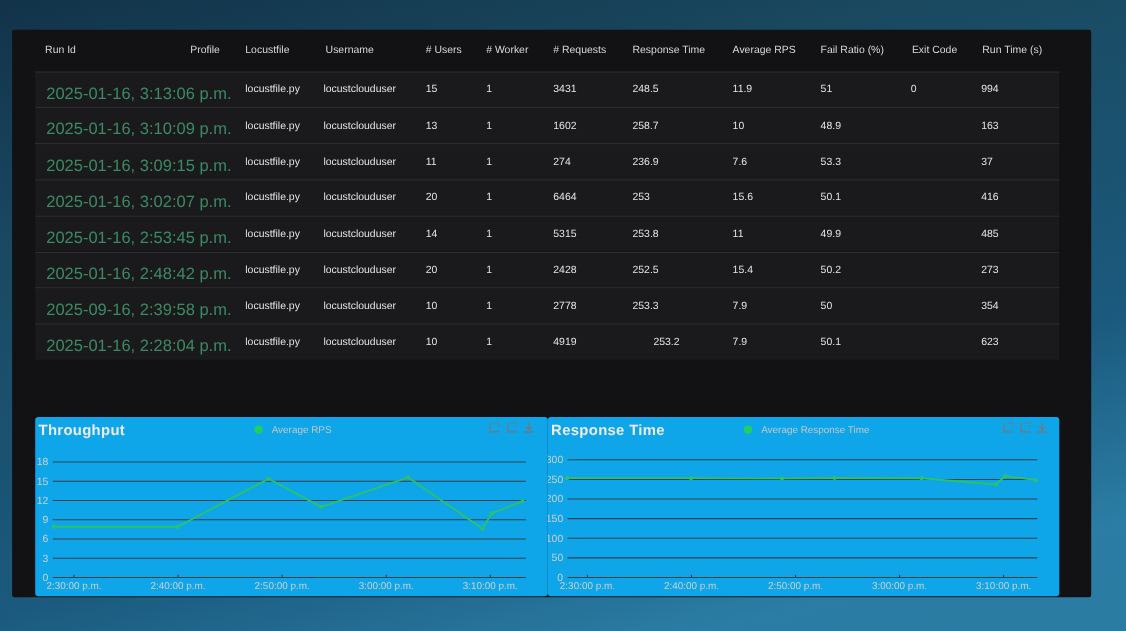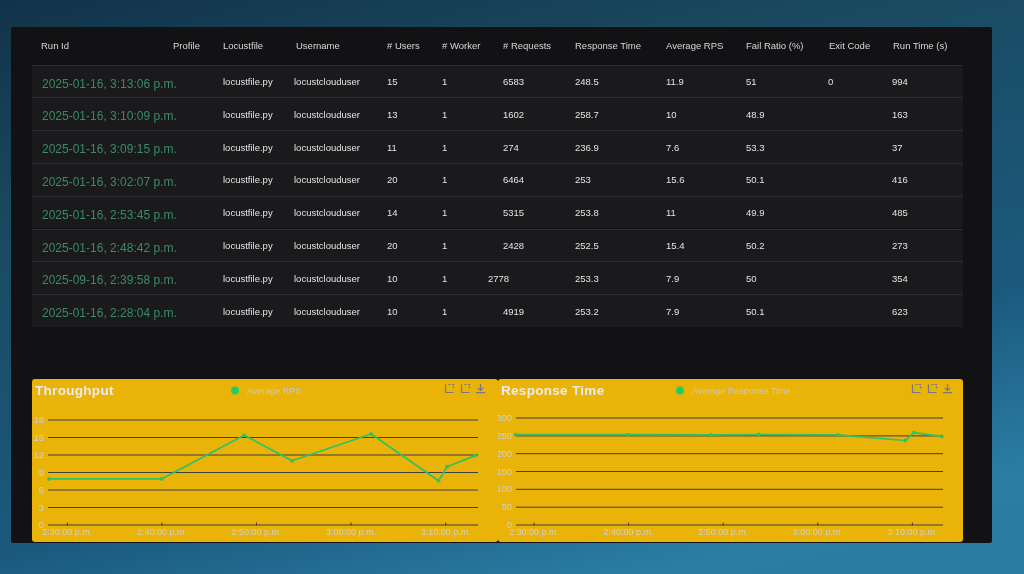"2025-01-16, 3:13:06 p.m." .tr i { font-size: 12px -> 15px }
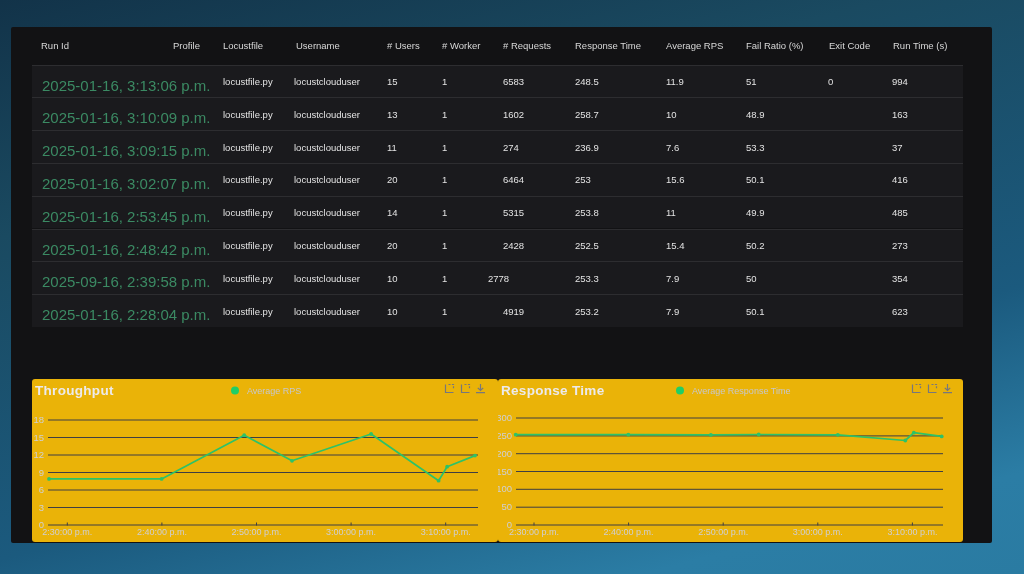"6583" b { text: 6583 -> 3431 }
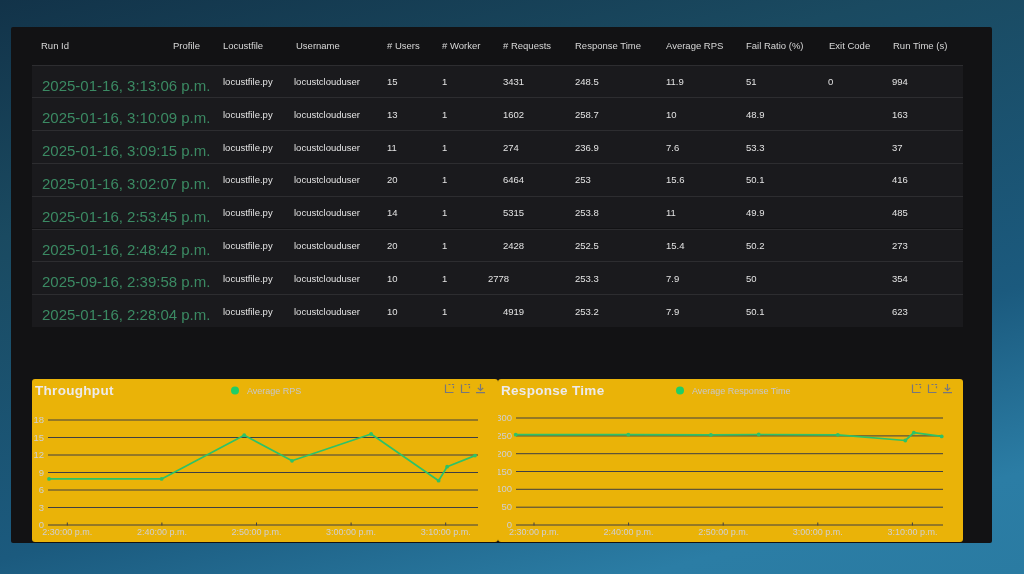"2778" b { left: 456px -> 471px }
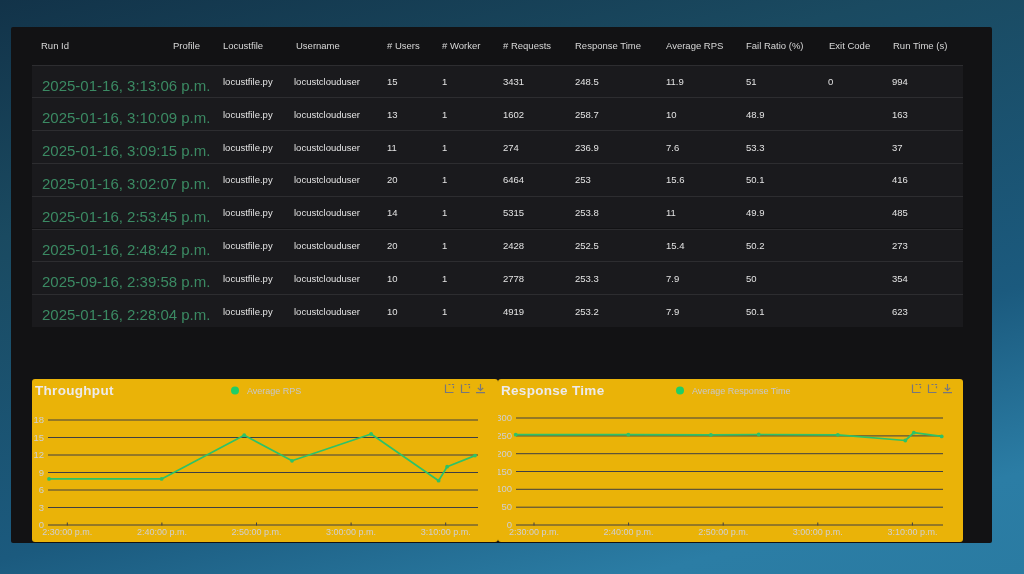"253.2" b { left: 543px -> 562px }
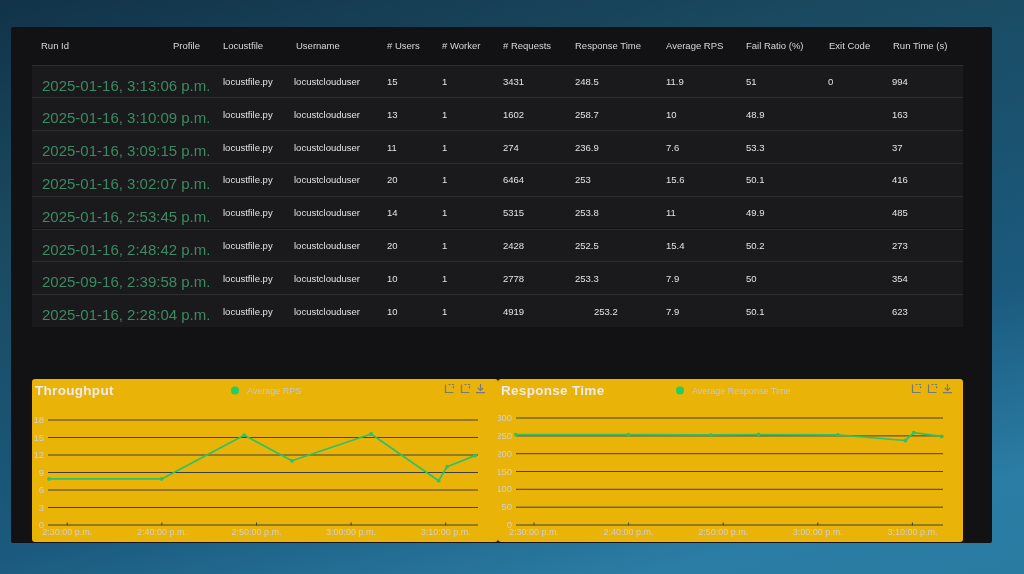"Throughput" .card { background: #eab308 -> #0ea5e9 }
